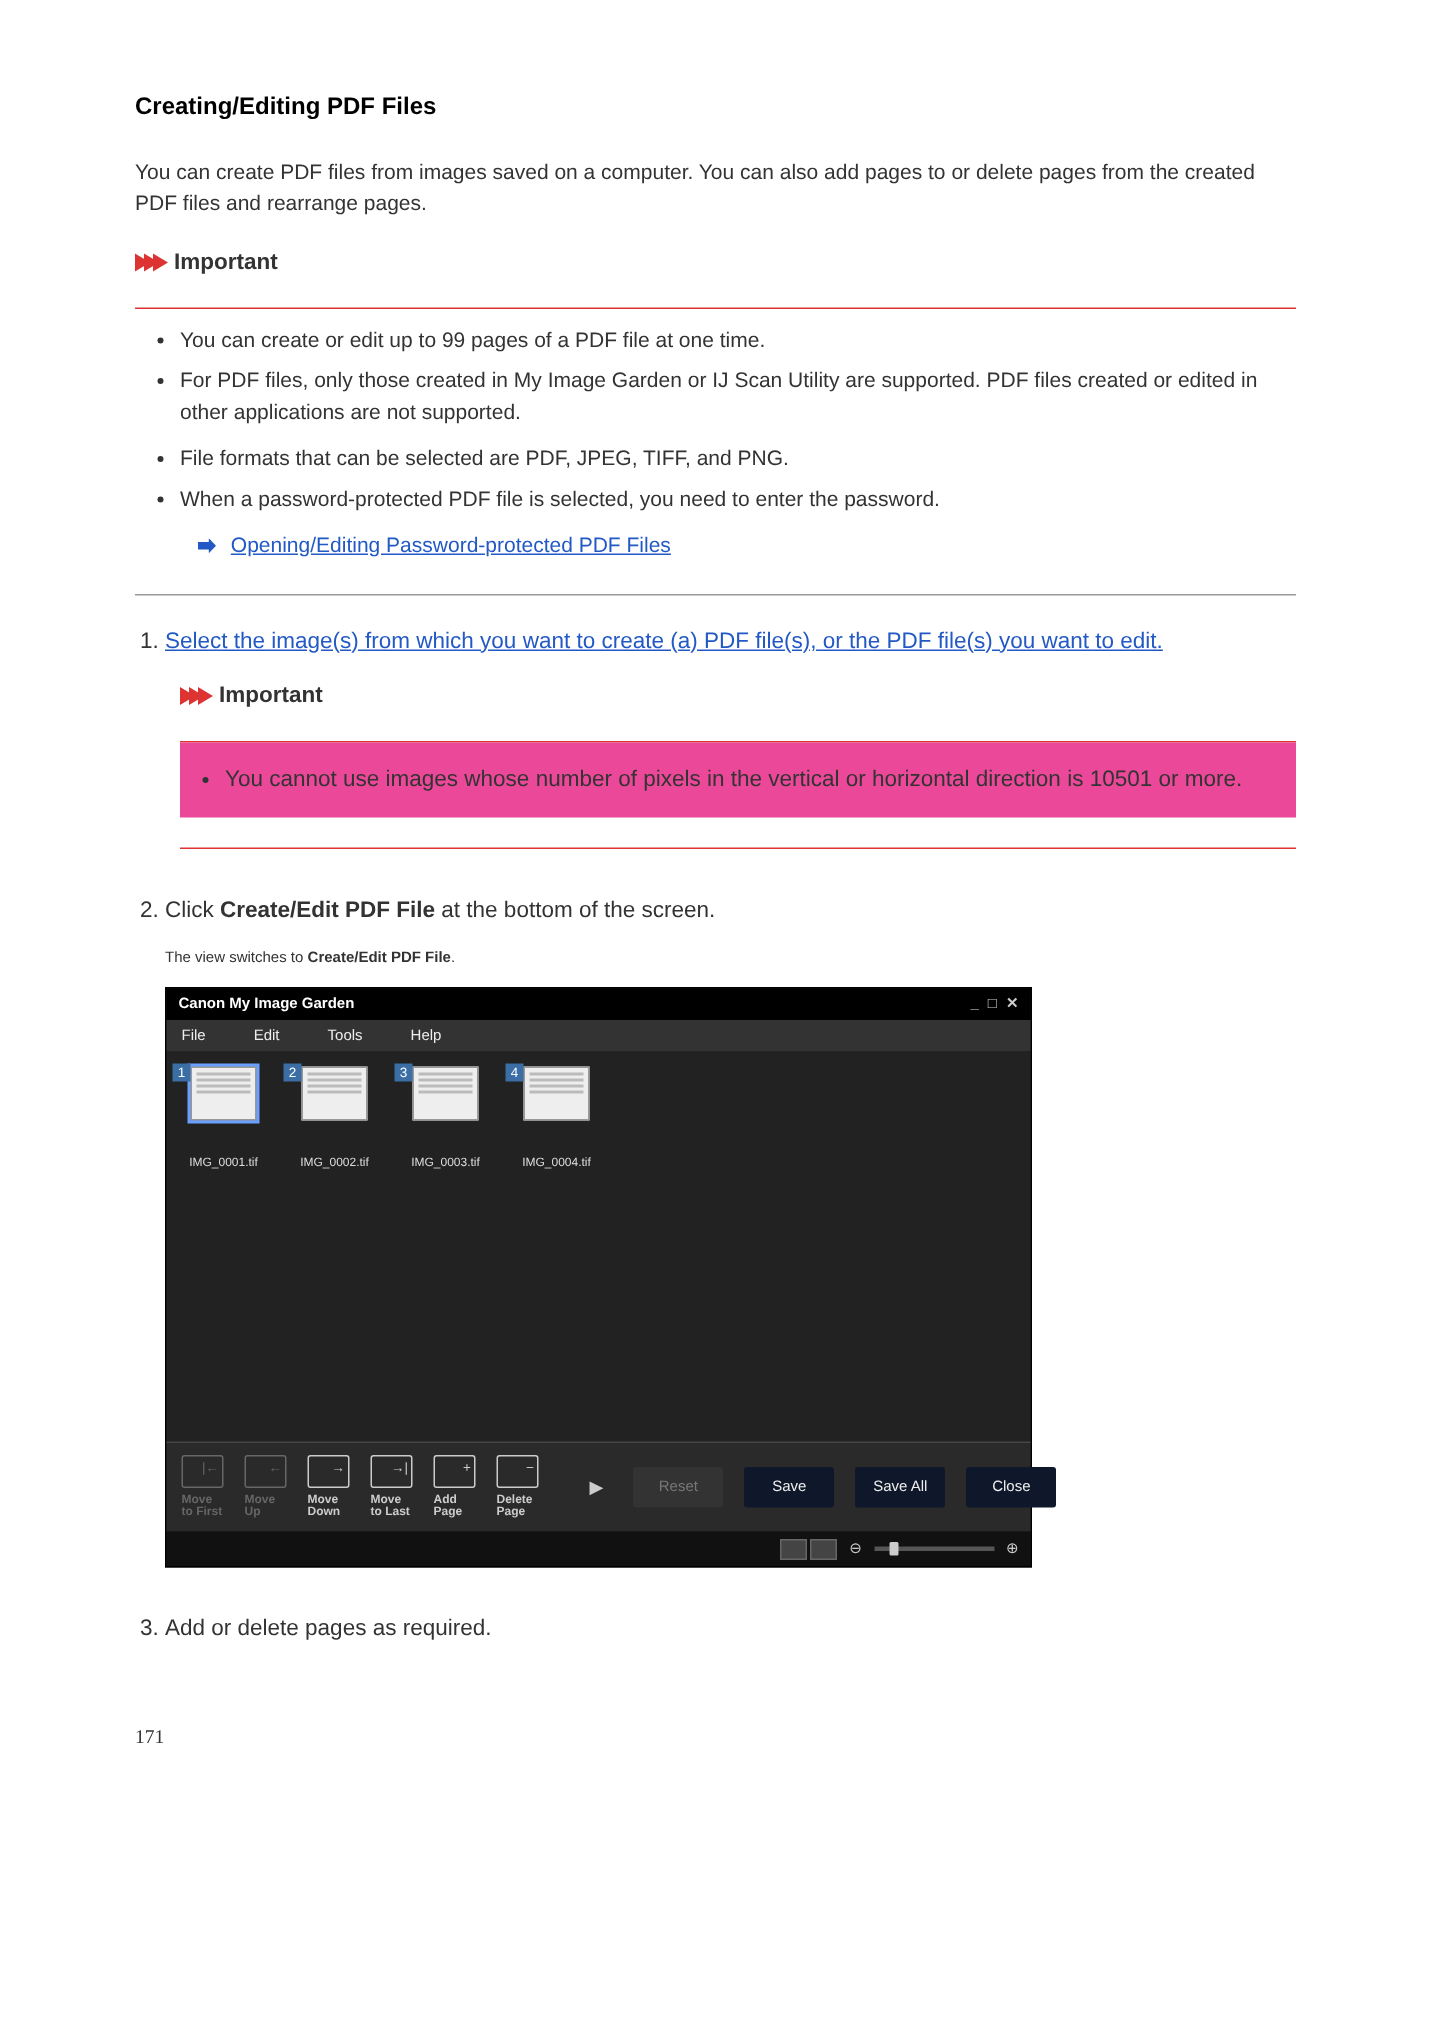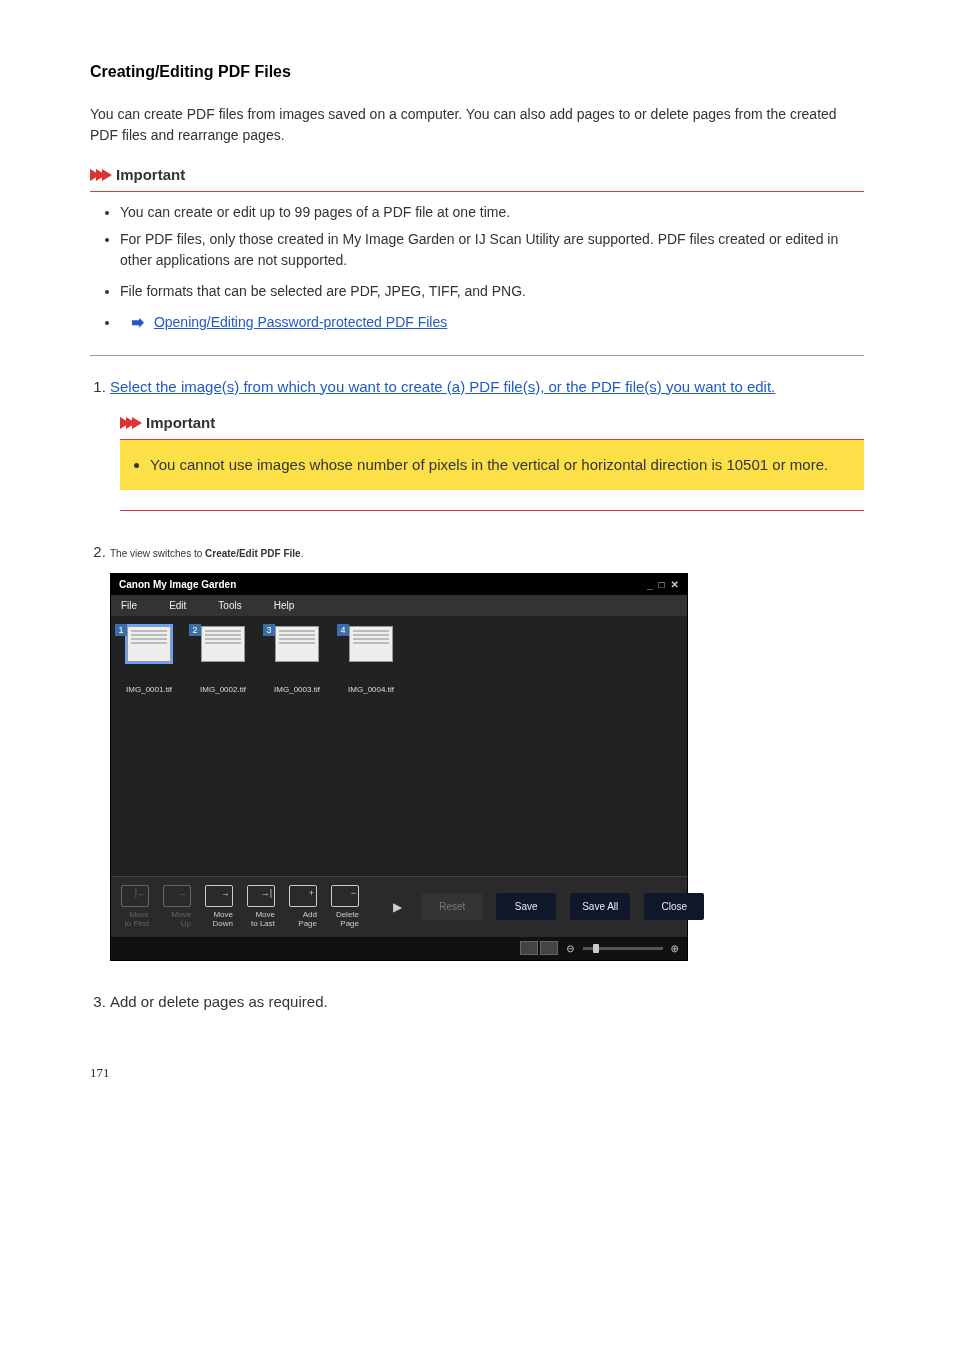"Important" .callout-header { padding-bottom: 4px -> 18px }
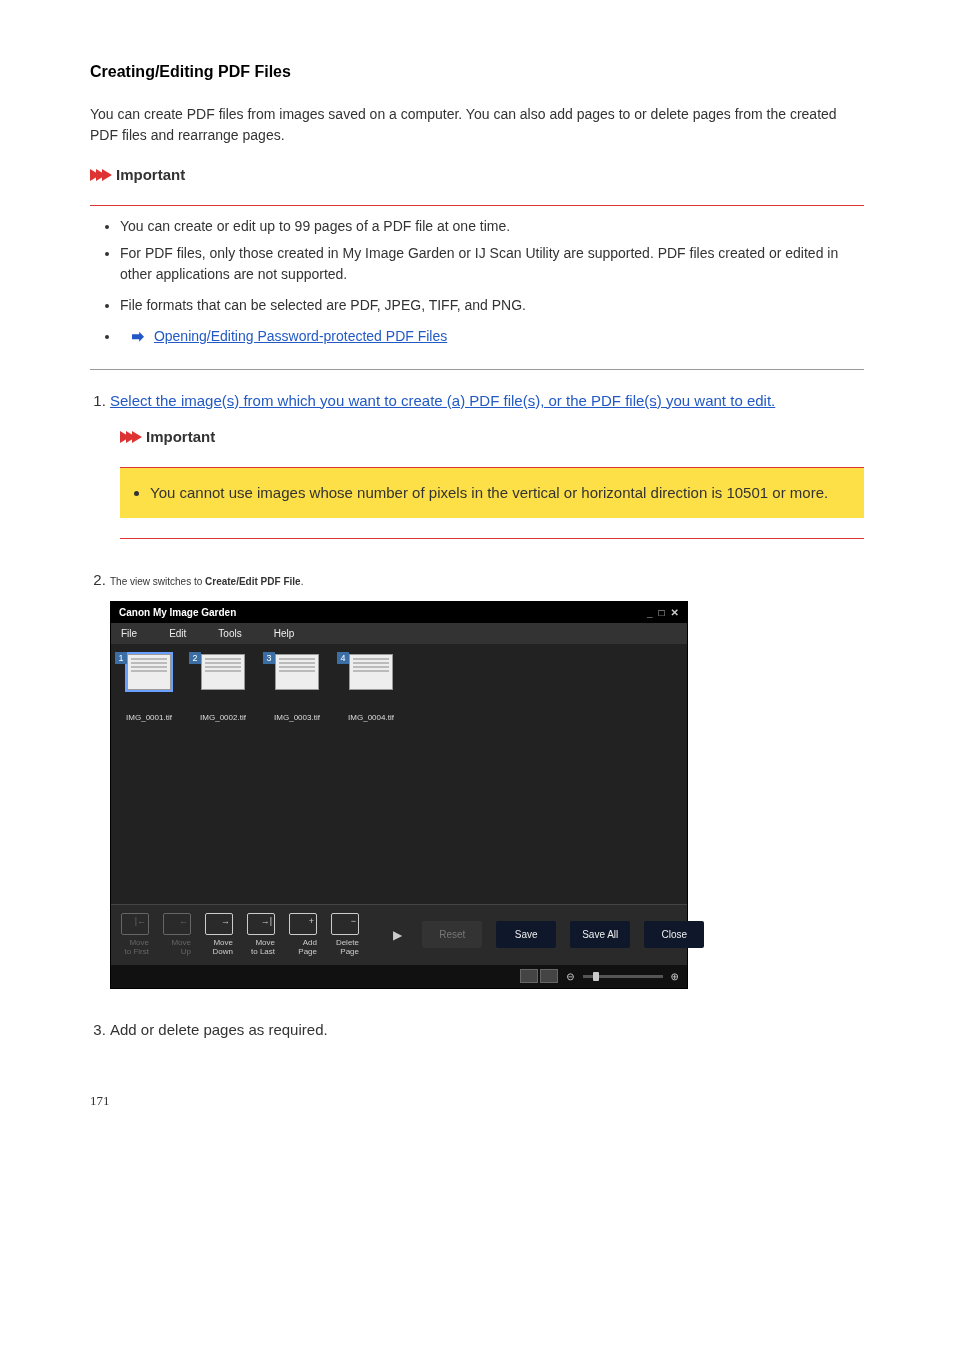"When a password-protected PDF file" span { html: none -> <span>When a password-protected PDF file is selected, you need to enter the password.</span> }
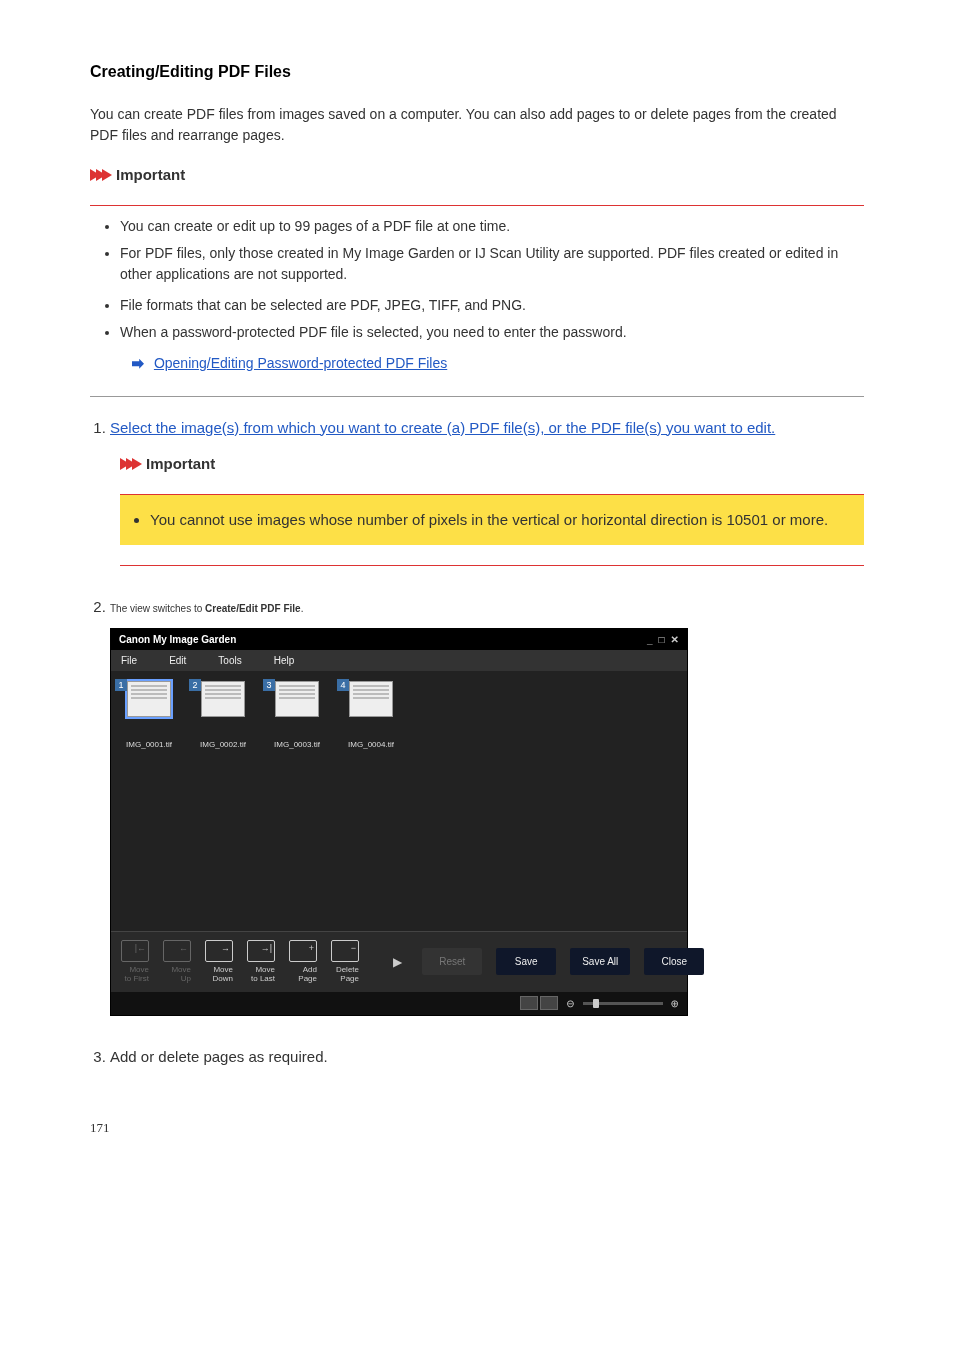"You cannot use images whose" .nested-important ul { background: #fde047 -> #ec4899 }
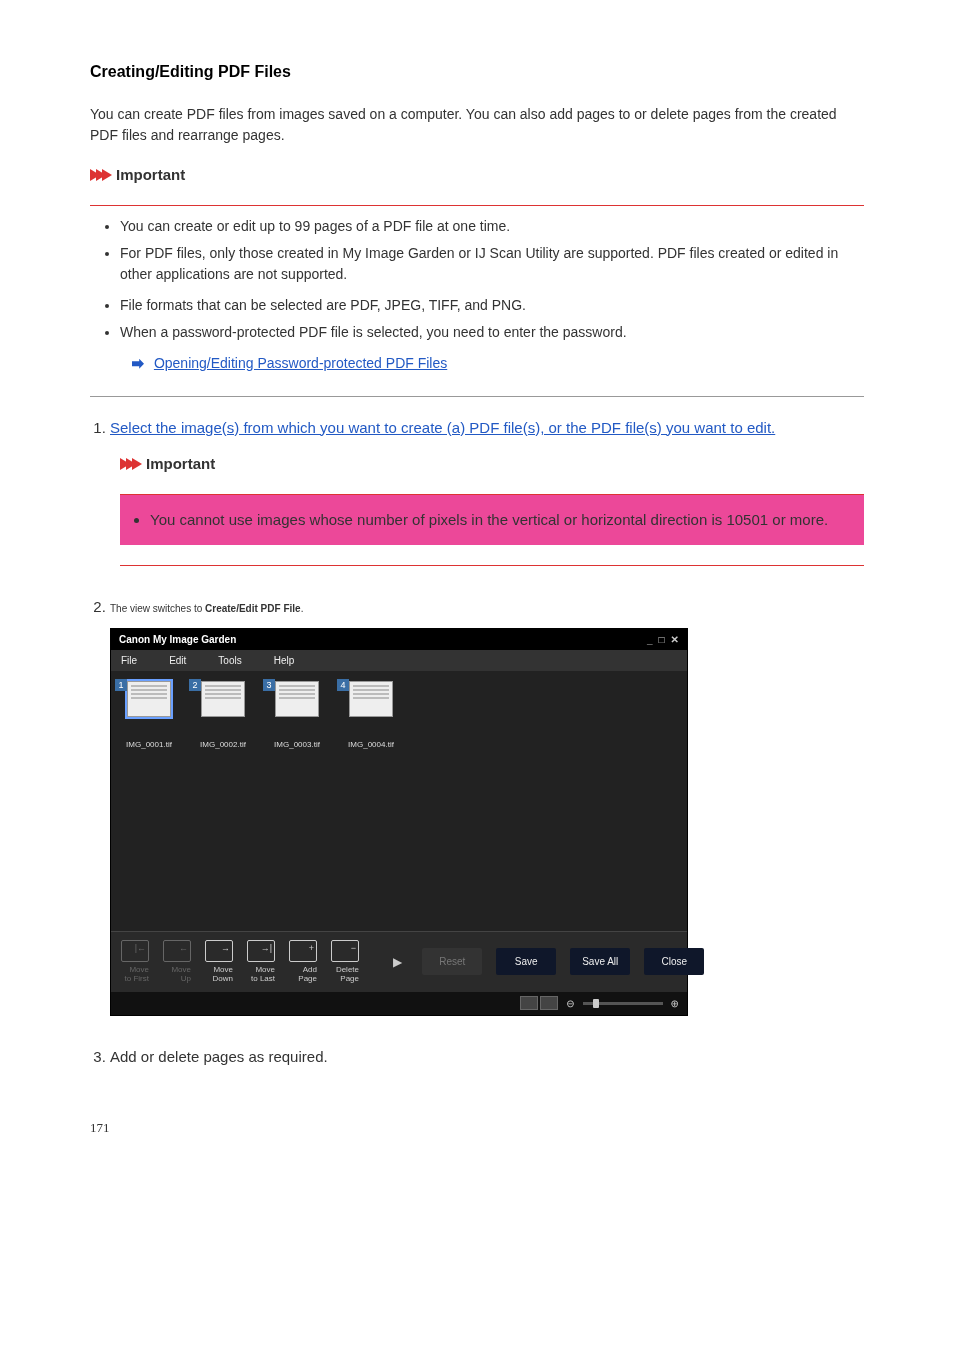"Click Create/Edit PDF File at" span { html: none -> <span> <span>Click </span><b>Create/Edit PDF File</b><span> at the bottom of the screen.</span> </span> }
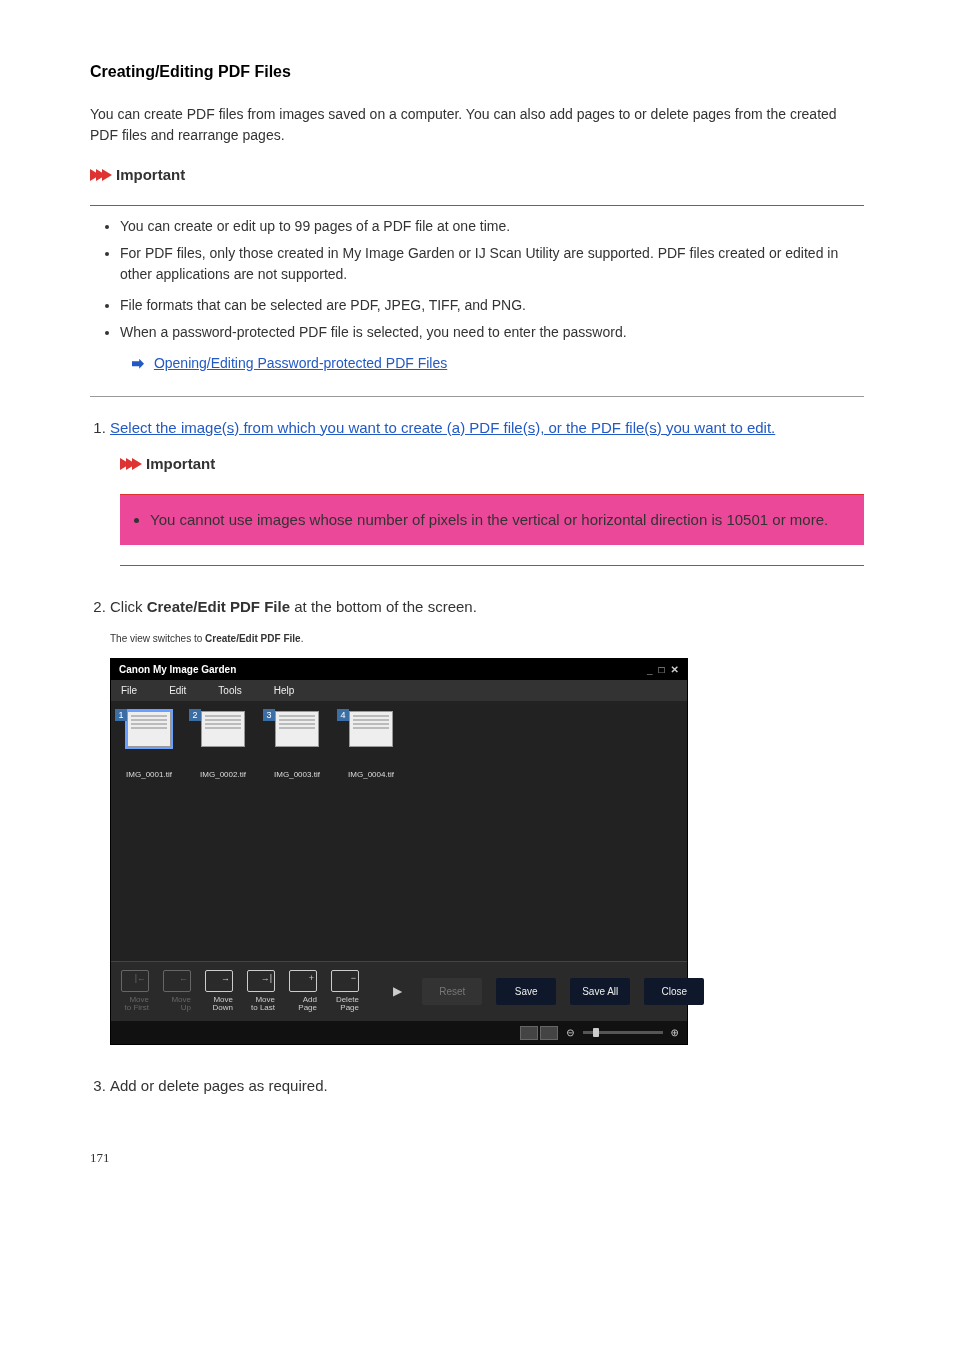"Move to First" .tool-label { font-weight: none -> bold; text-align: right -> left }
